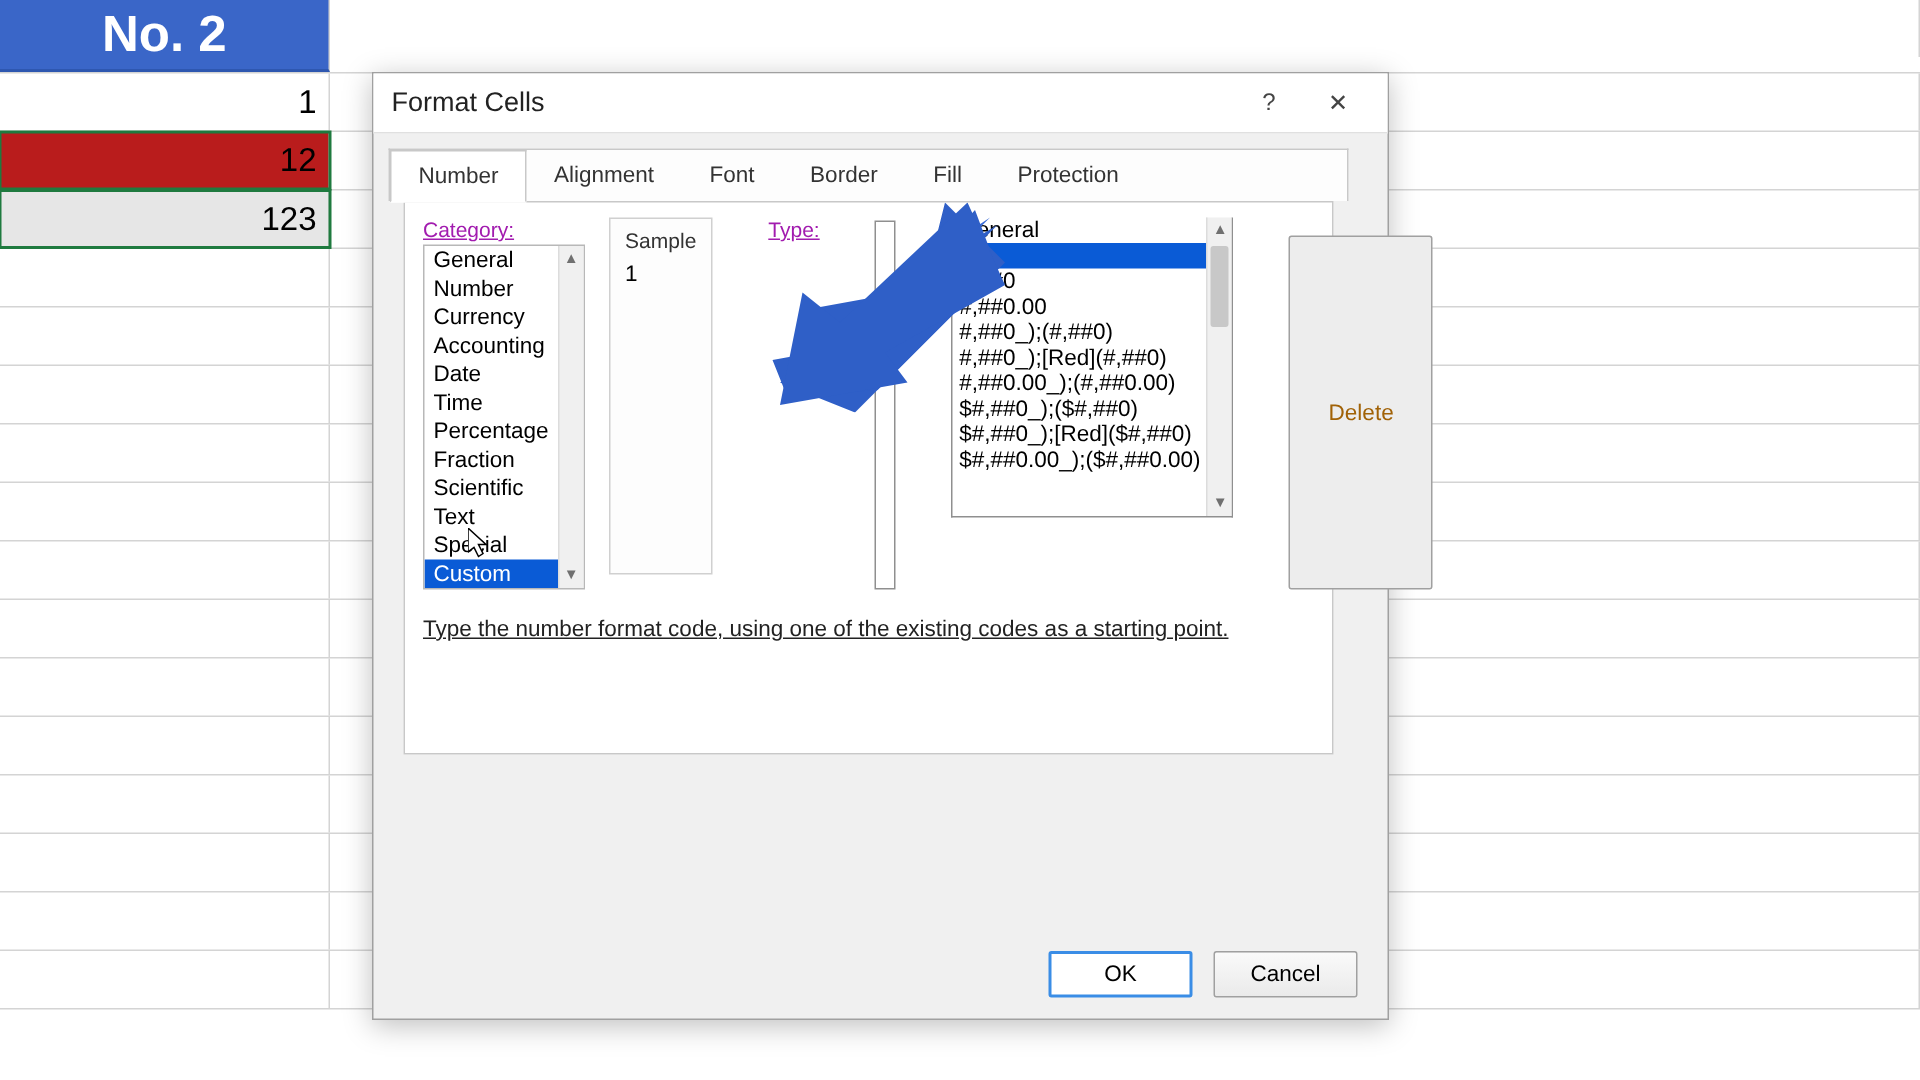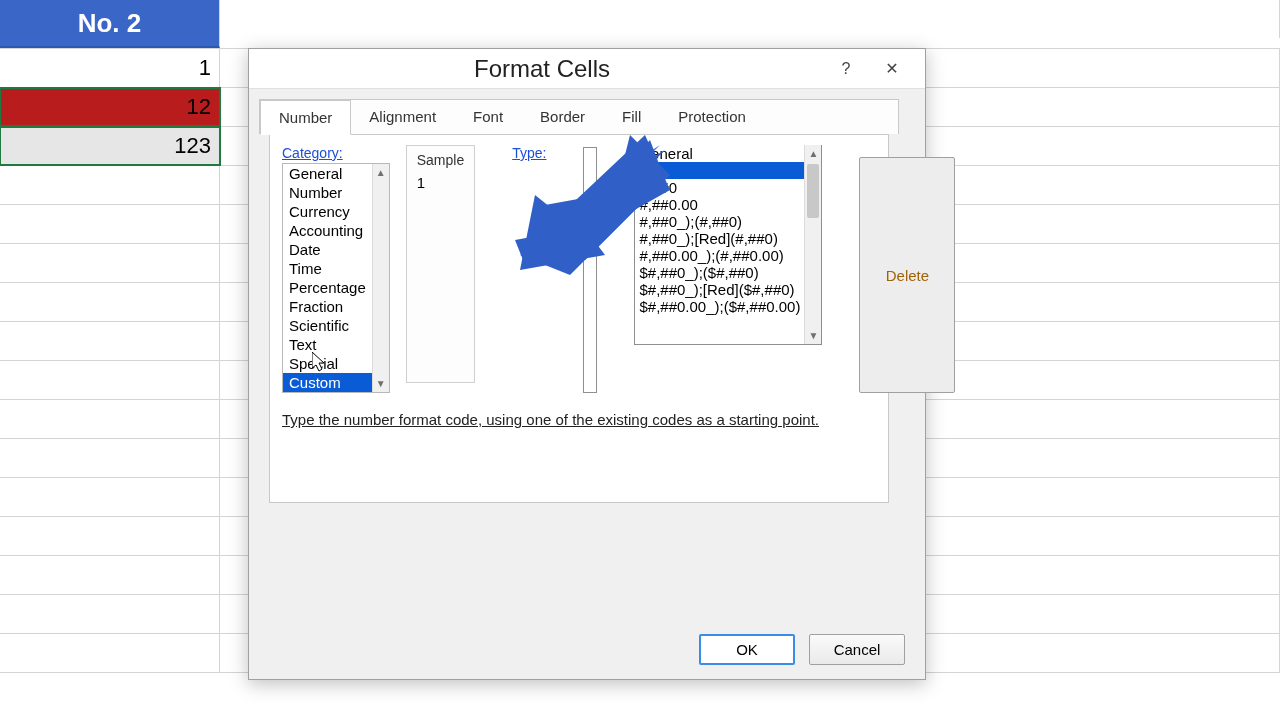"No. 2" .hdr { font-size: 26px -> 34px }
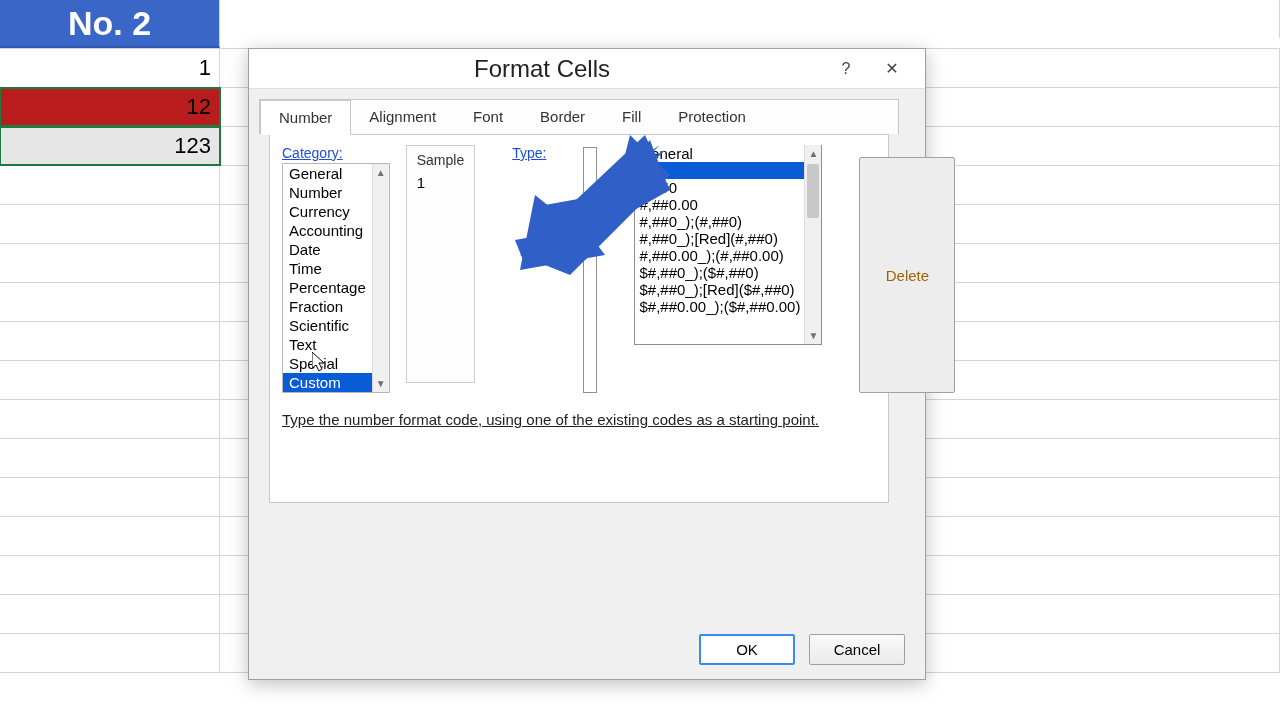"Format Cells" .titlebar .title { font-size: 24px -> 18px; text-align: center -> none }
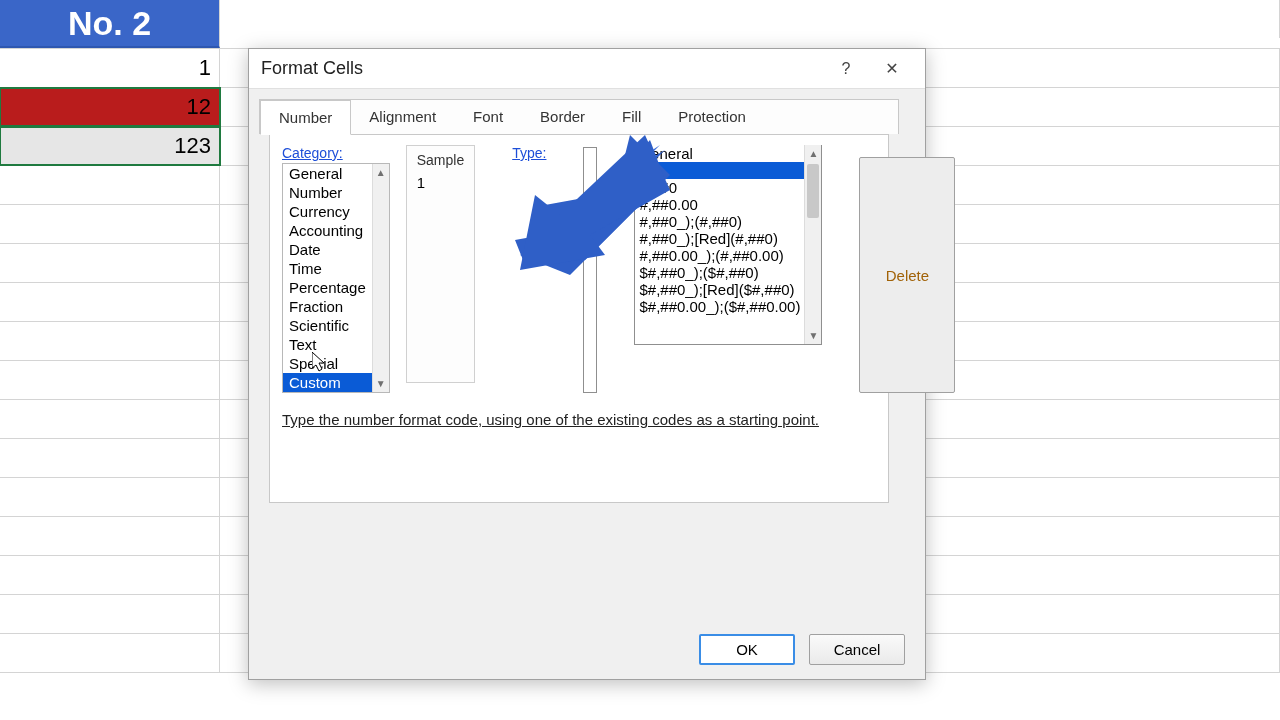"Category:" .label { color: #1d4ed8 -> #a21caf }
